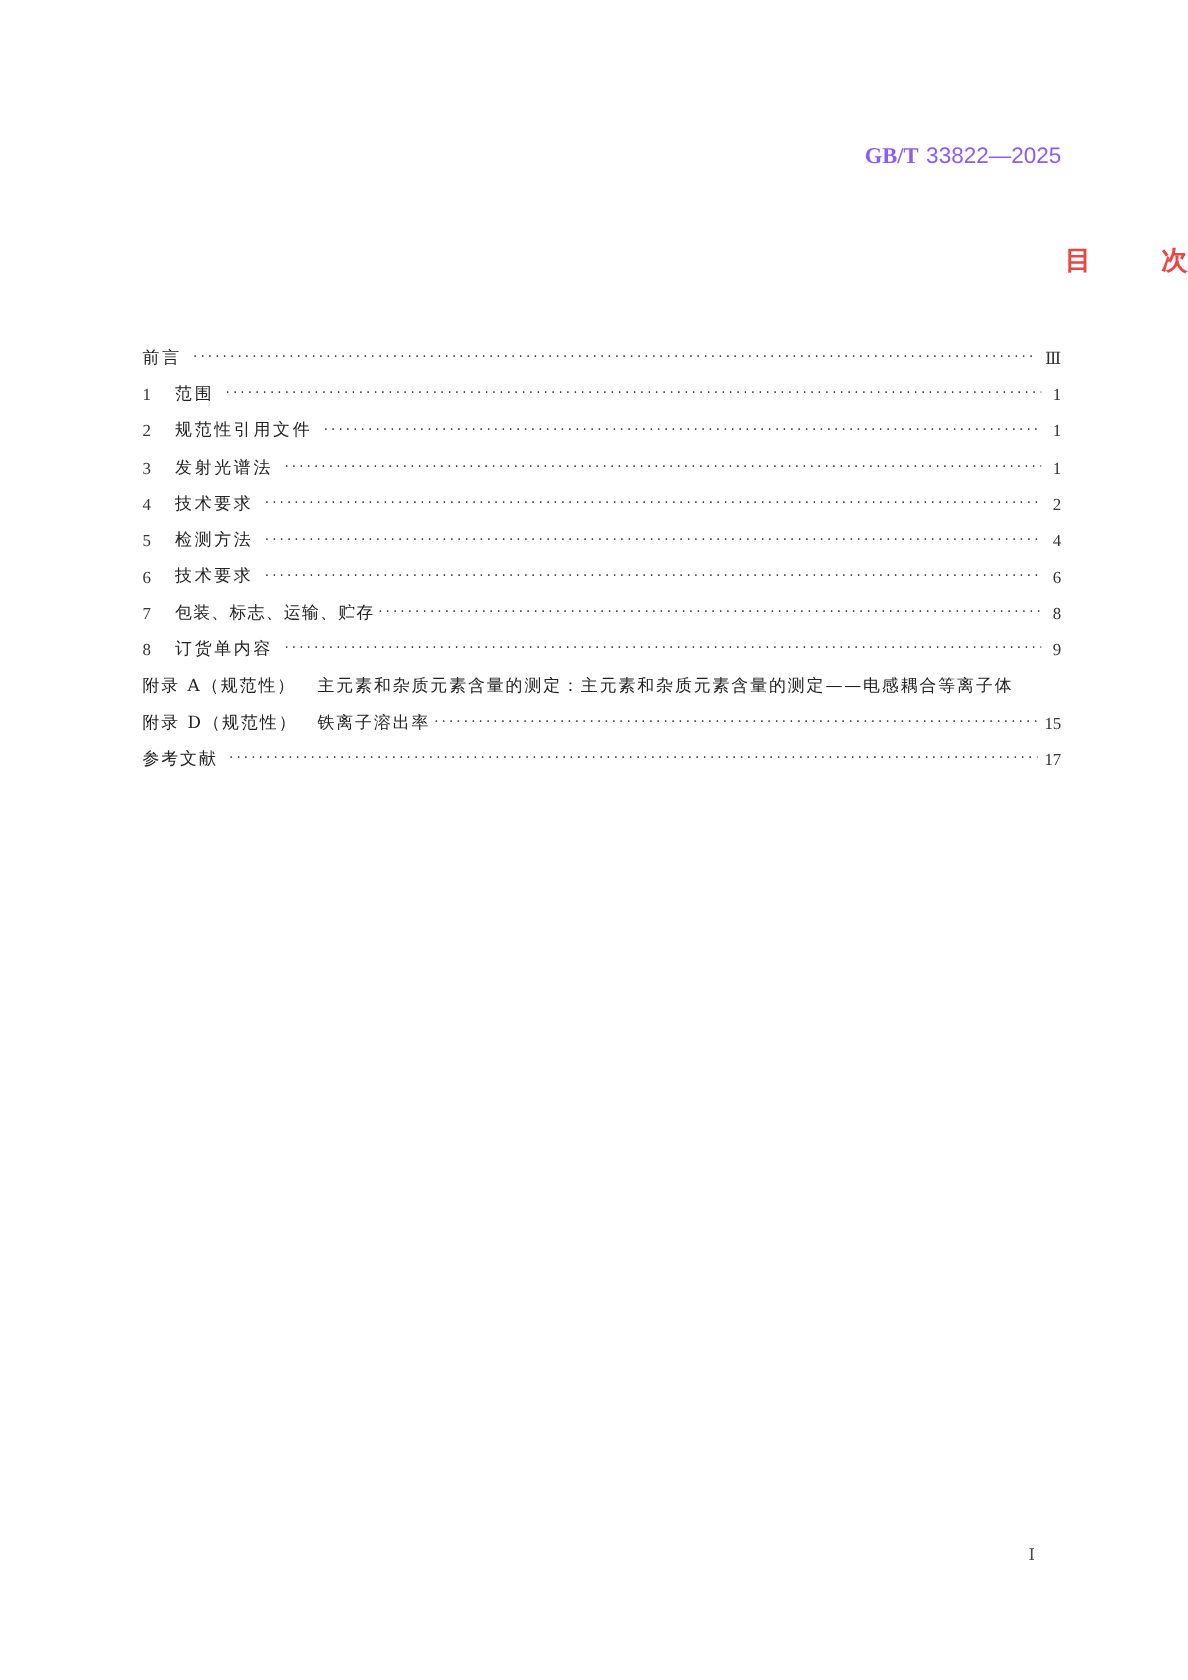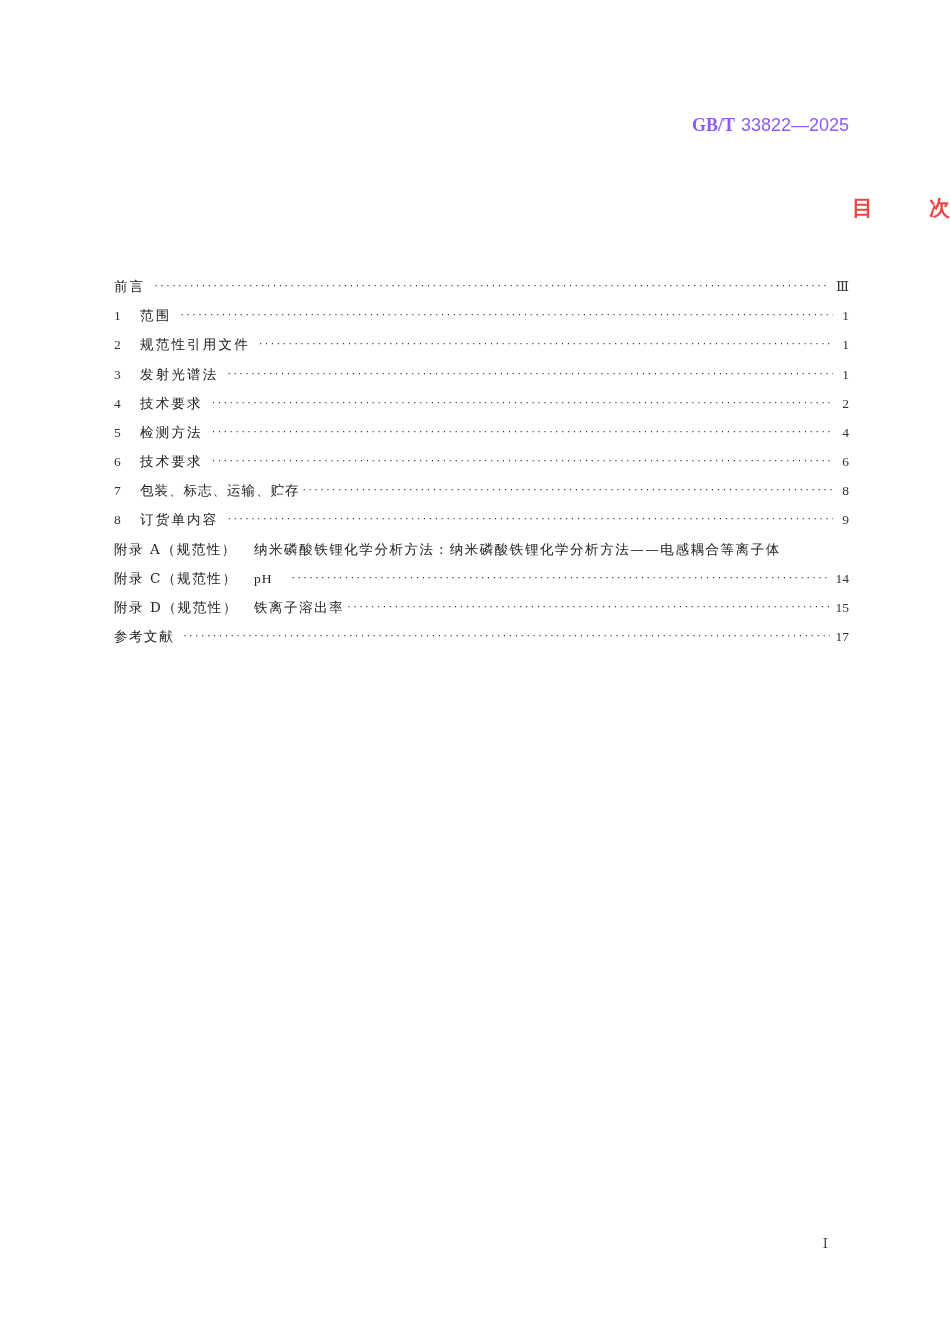"纳米磷酸铁锂化学分析方法：纳米磷酸铁锂化学分析方法——电感耦合等离子体" span.label { text: 纳米磷酸铁锂化学分析方法：纳米磷酸铁锂化学分析方法 -> 主元素和杂质元素含量的测定：主元素和杂质元素含量的测定 }
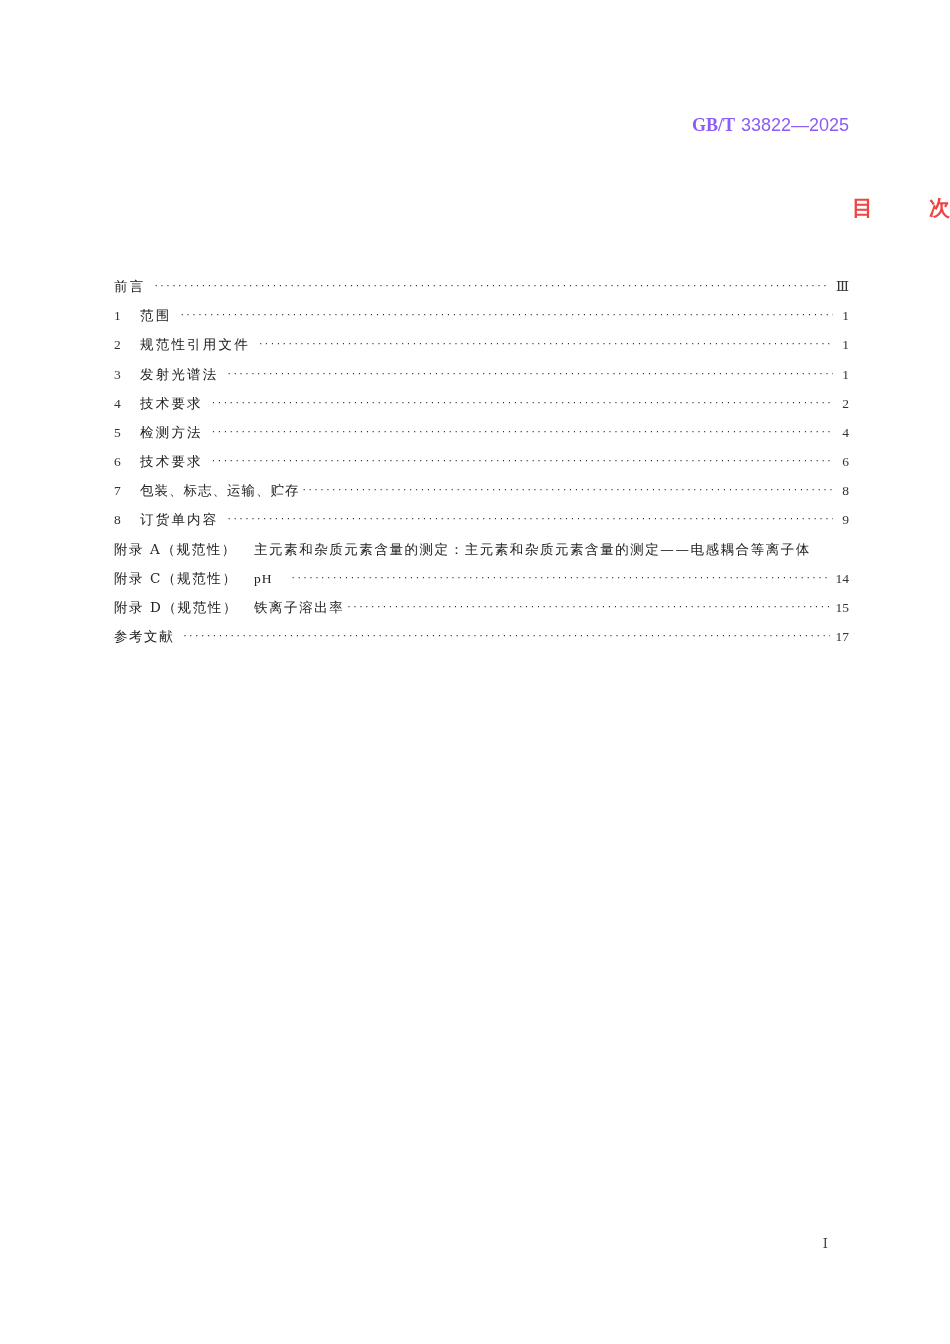"附录 C（规范性）" div.toc-row { html: <div> <span>附录 C（规范性）</span> <span>pH</span> <span></span> <span>14</span> </div> -> none }
